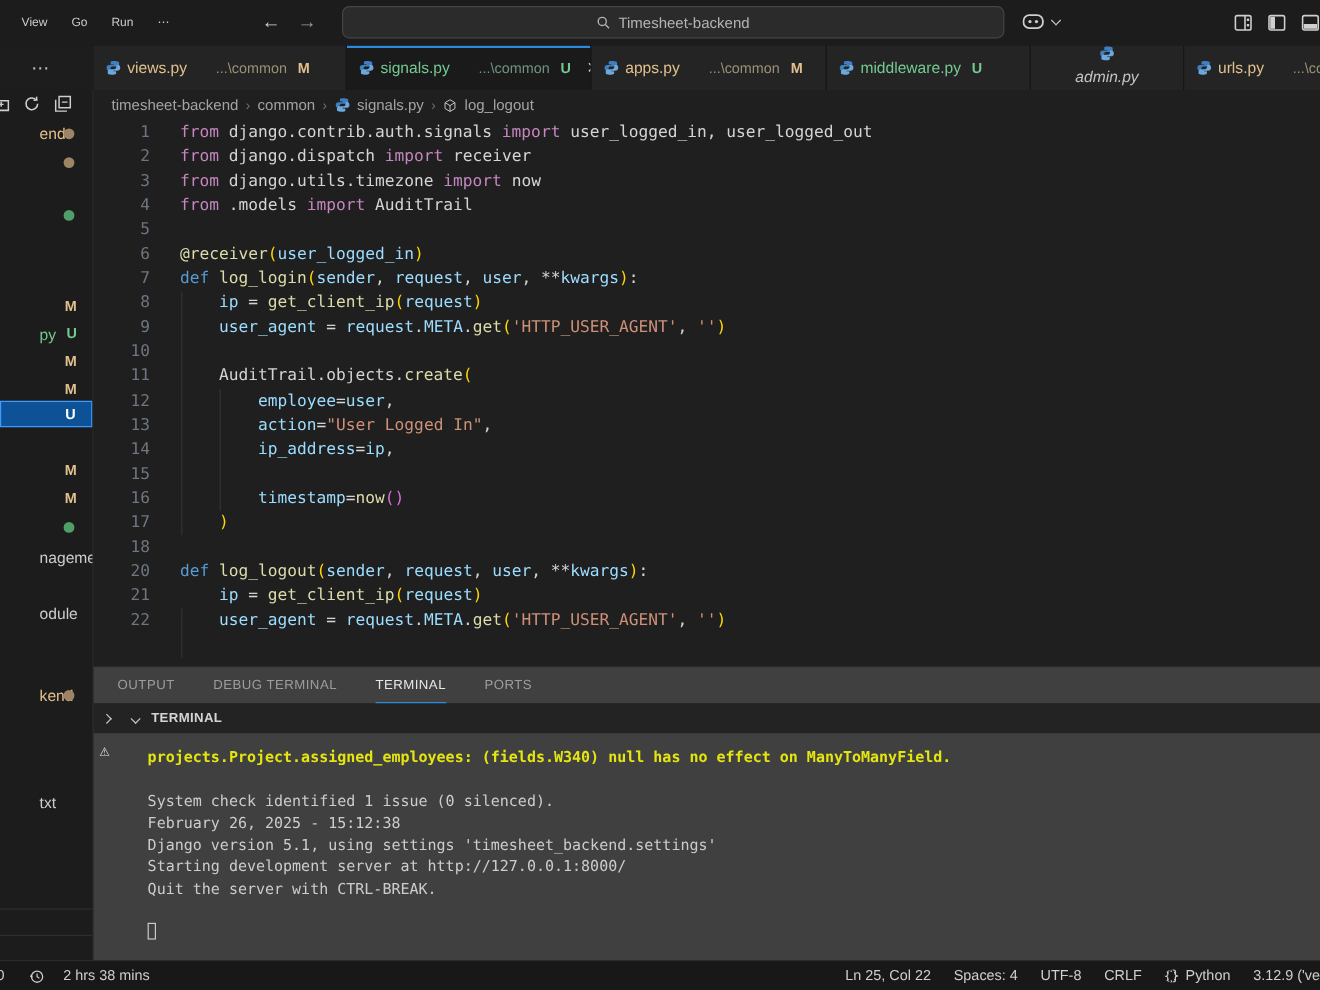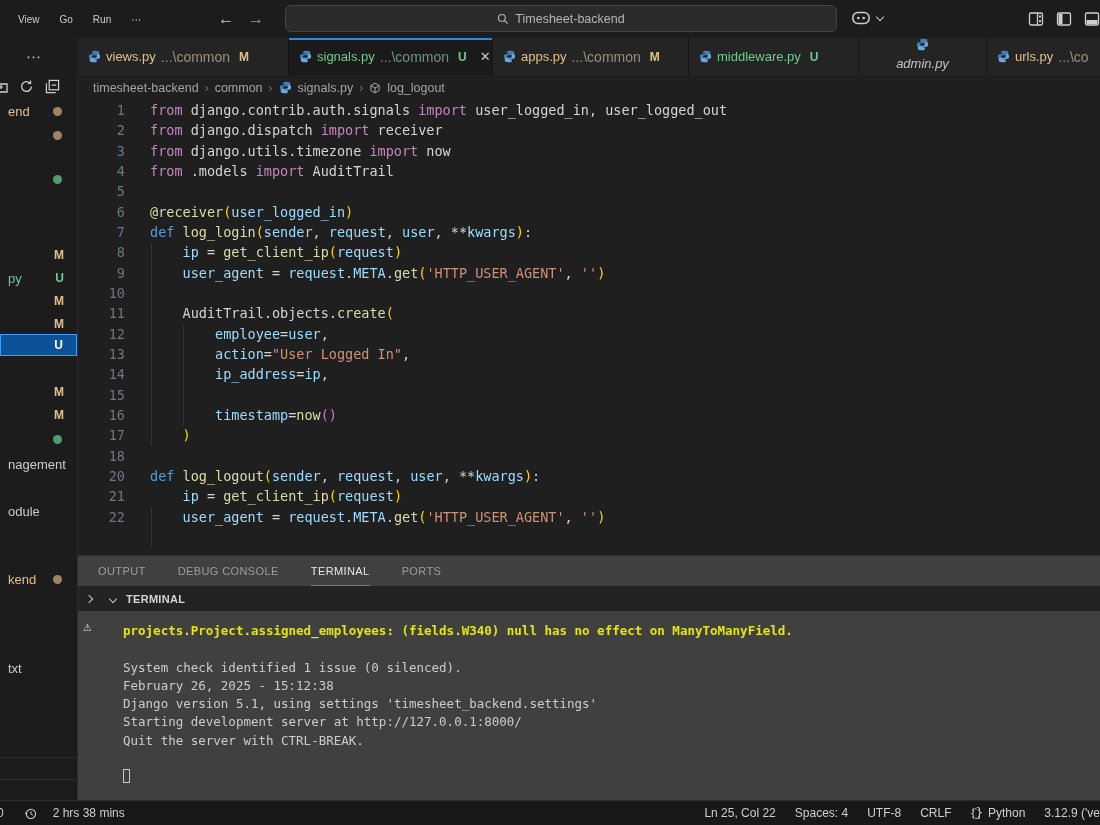"...\common" .tab .desc { font-size: 14px -> 12px; margin-left: none -> 19px }
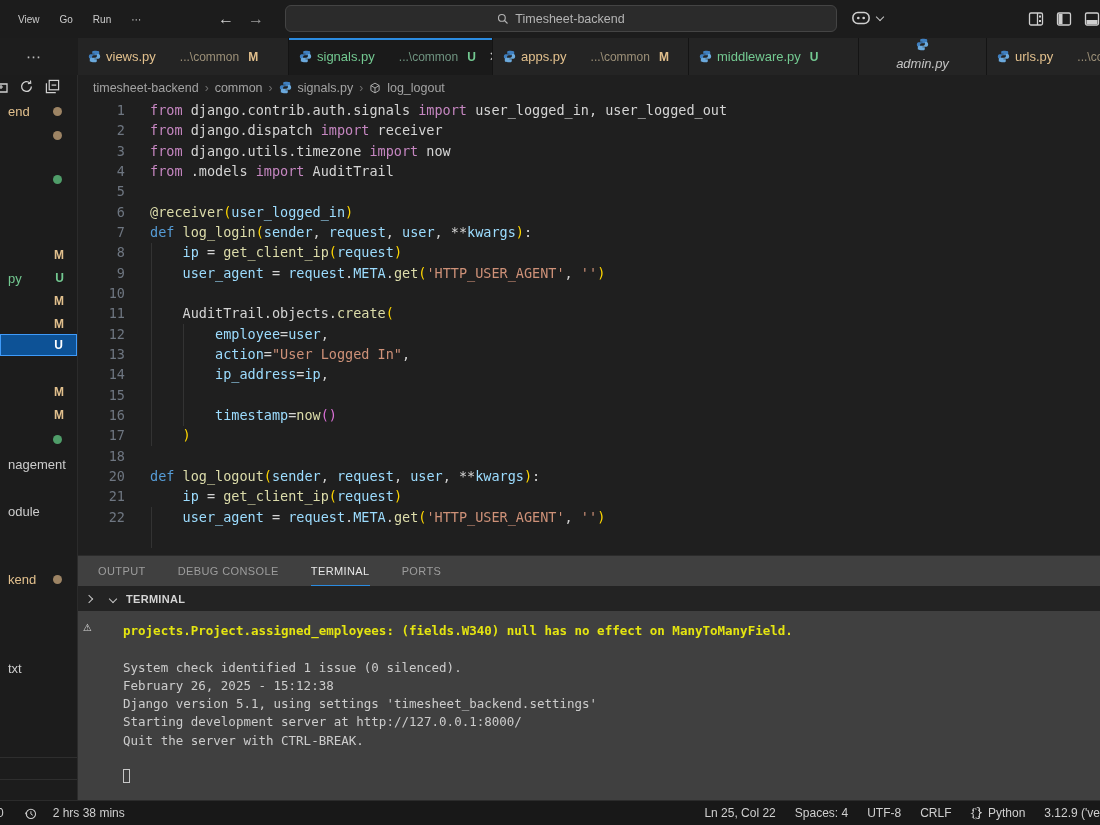"end" .sb-item .frag { margin-left: 8px -> 1px; padding-left: none -> 32px }
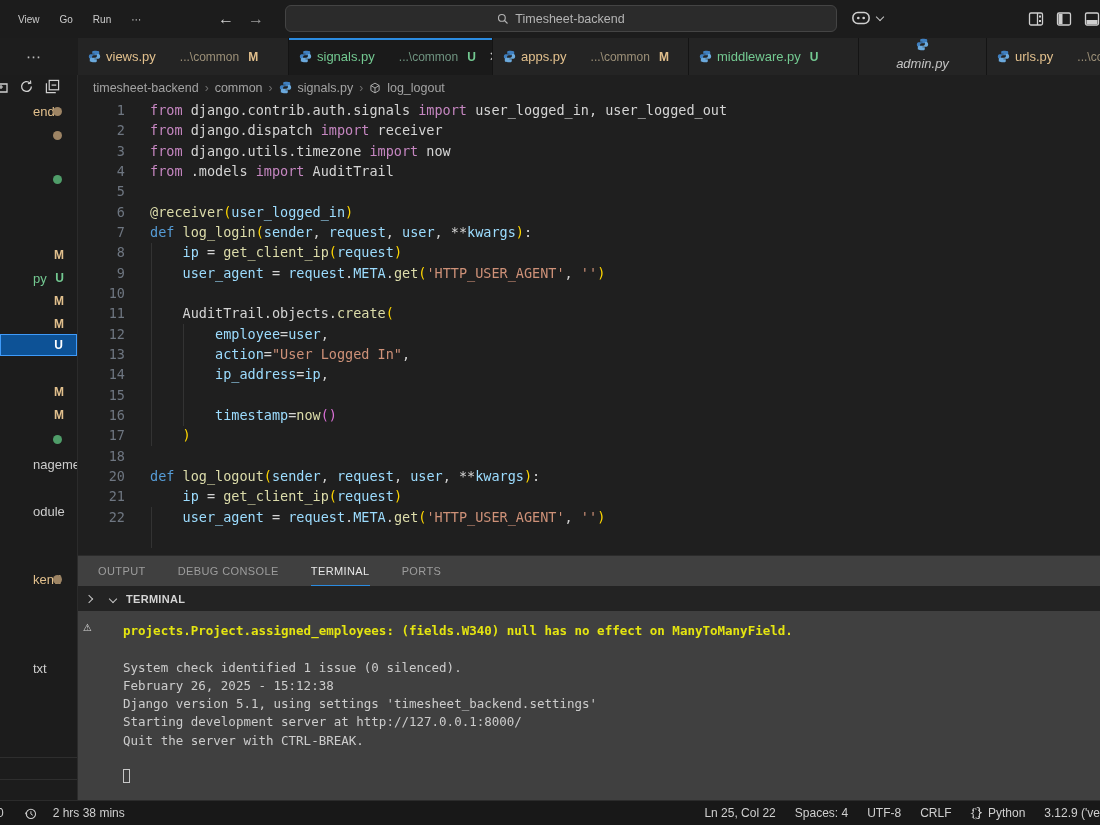"DEBUG CONSOLE" div.panel-tab { text: CONSOLE -> TERMINAL }
